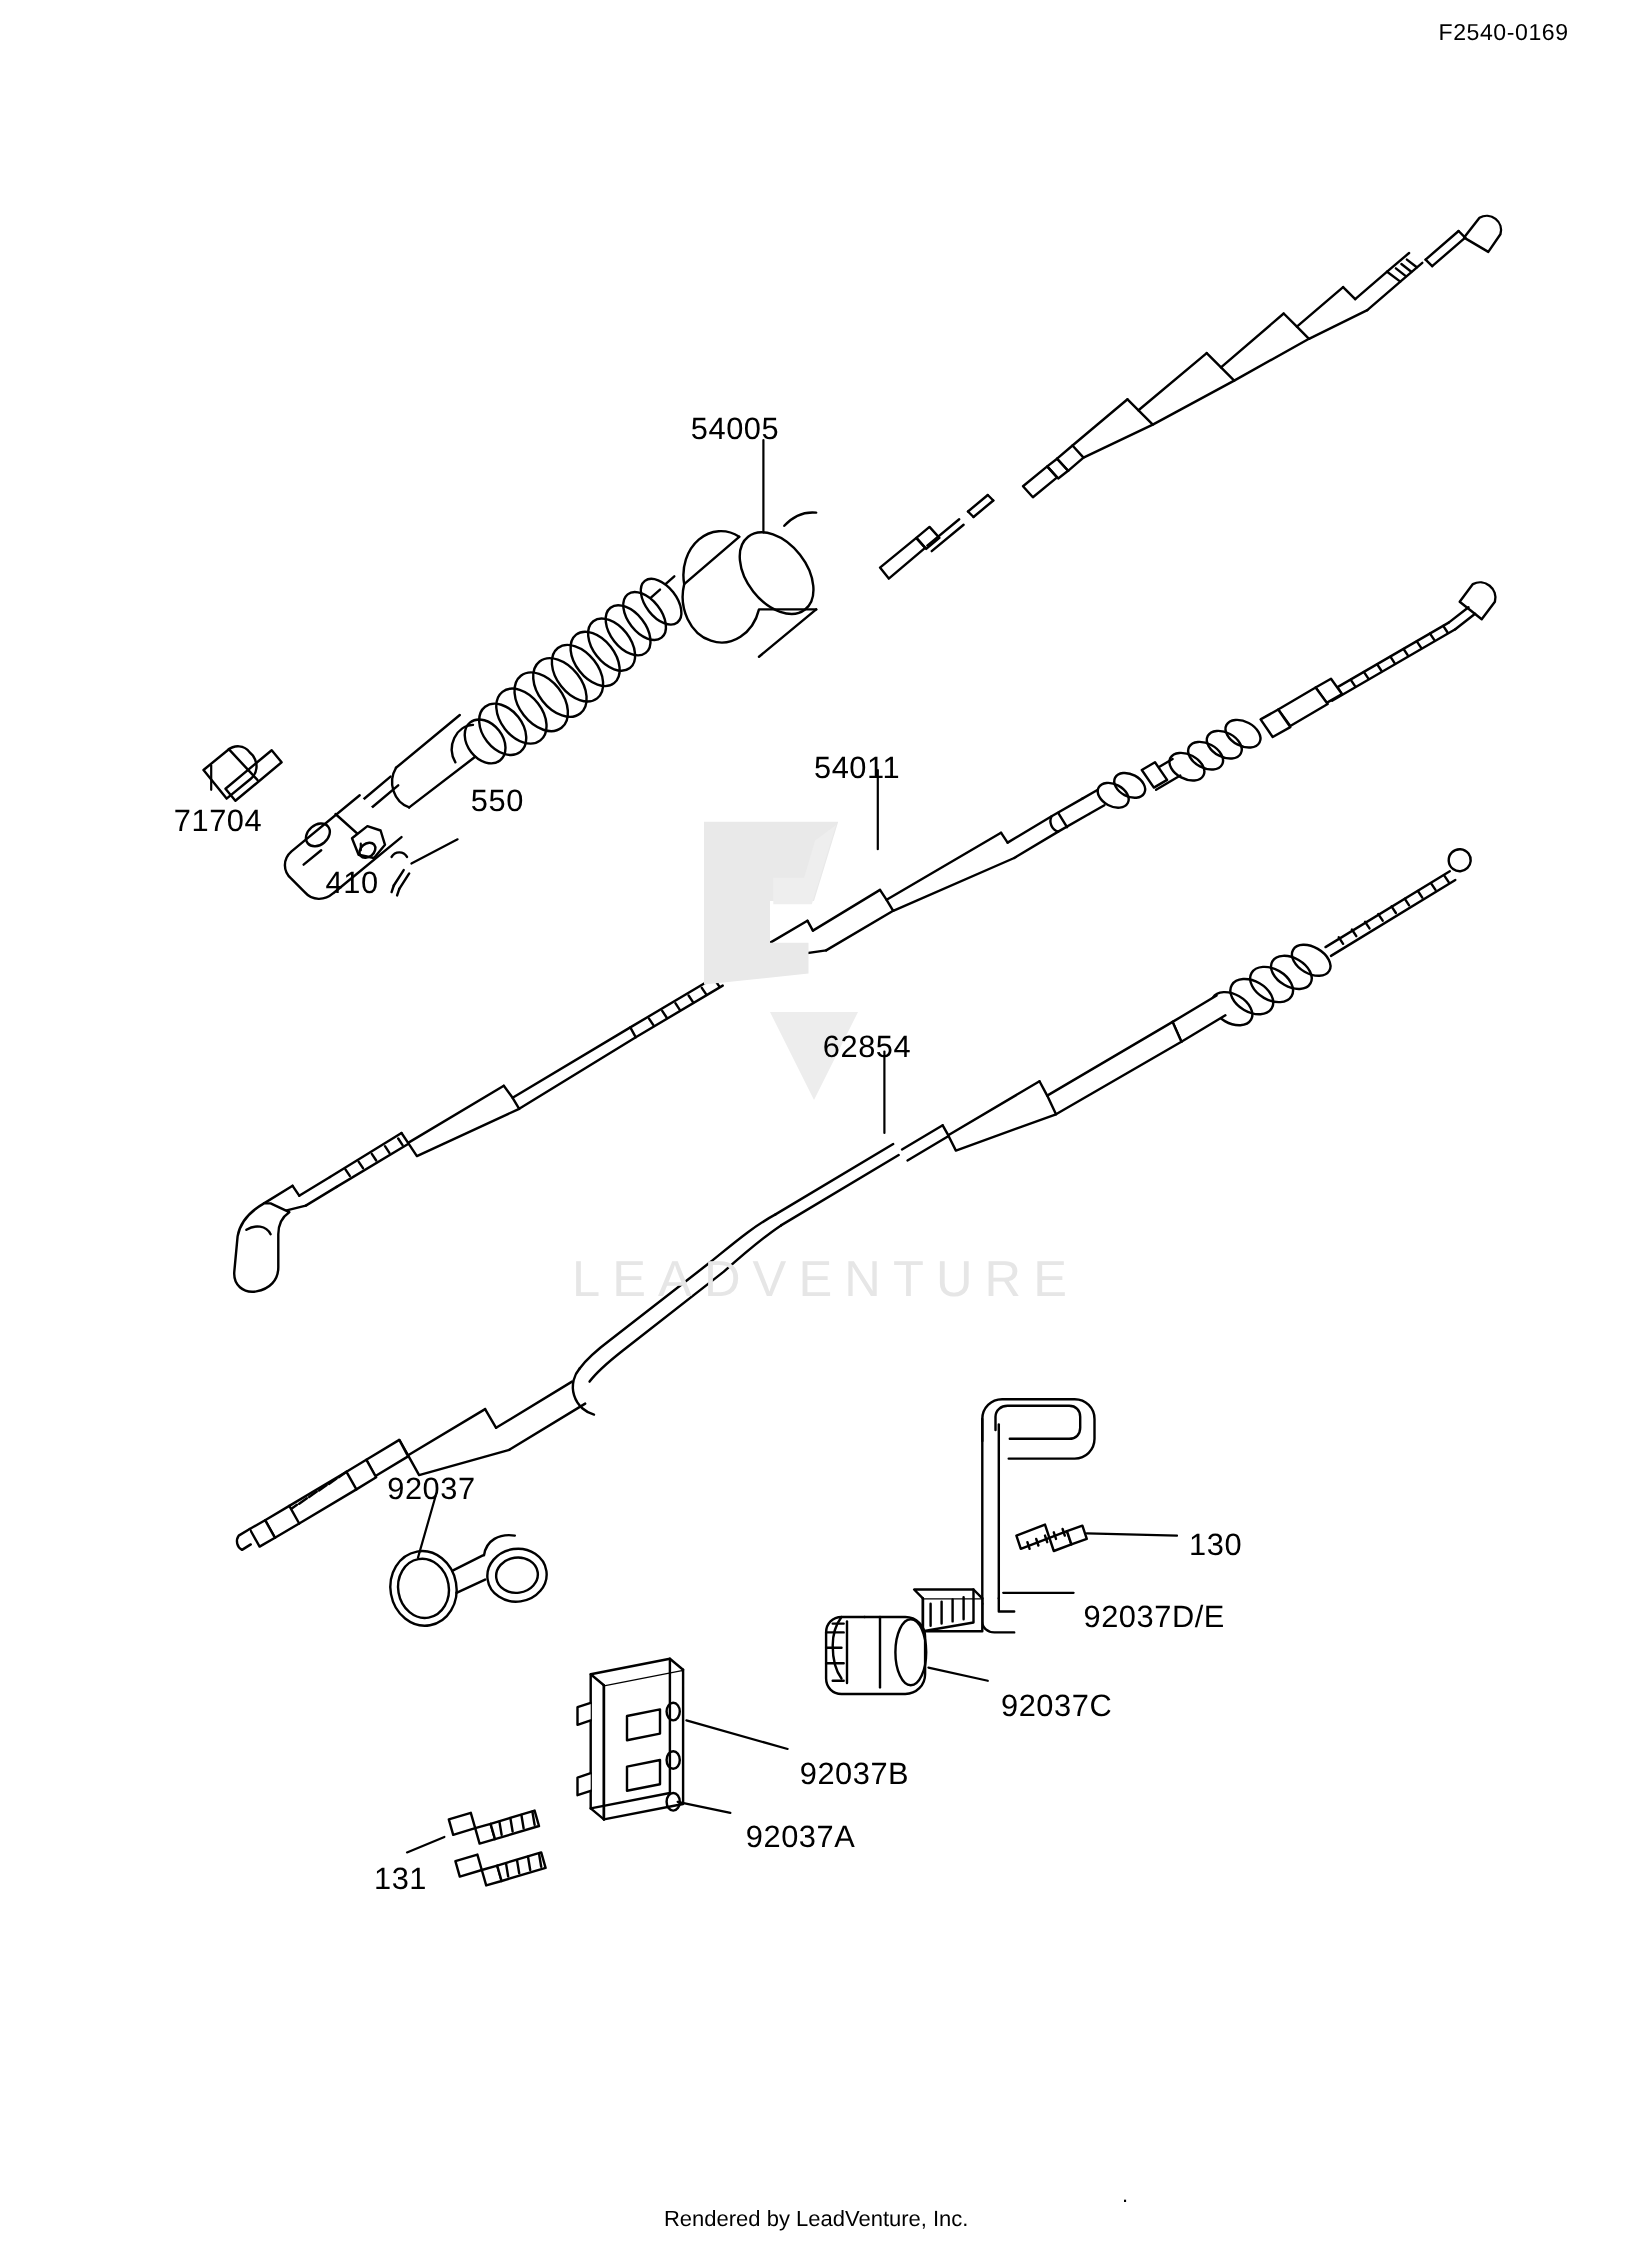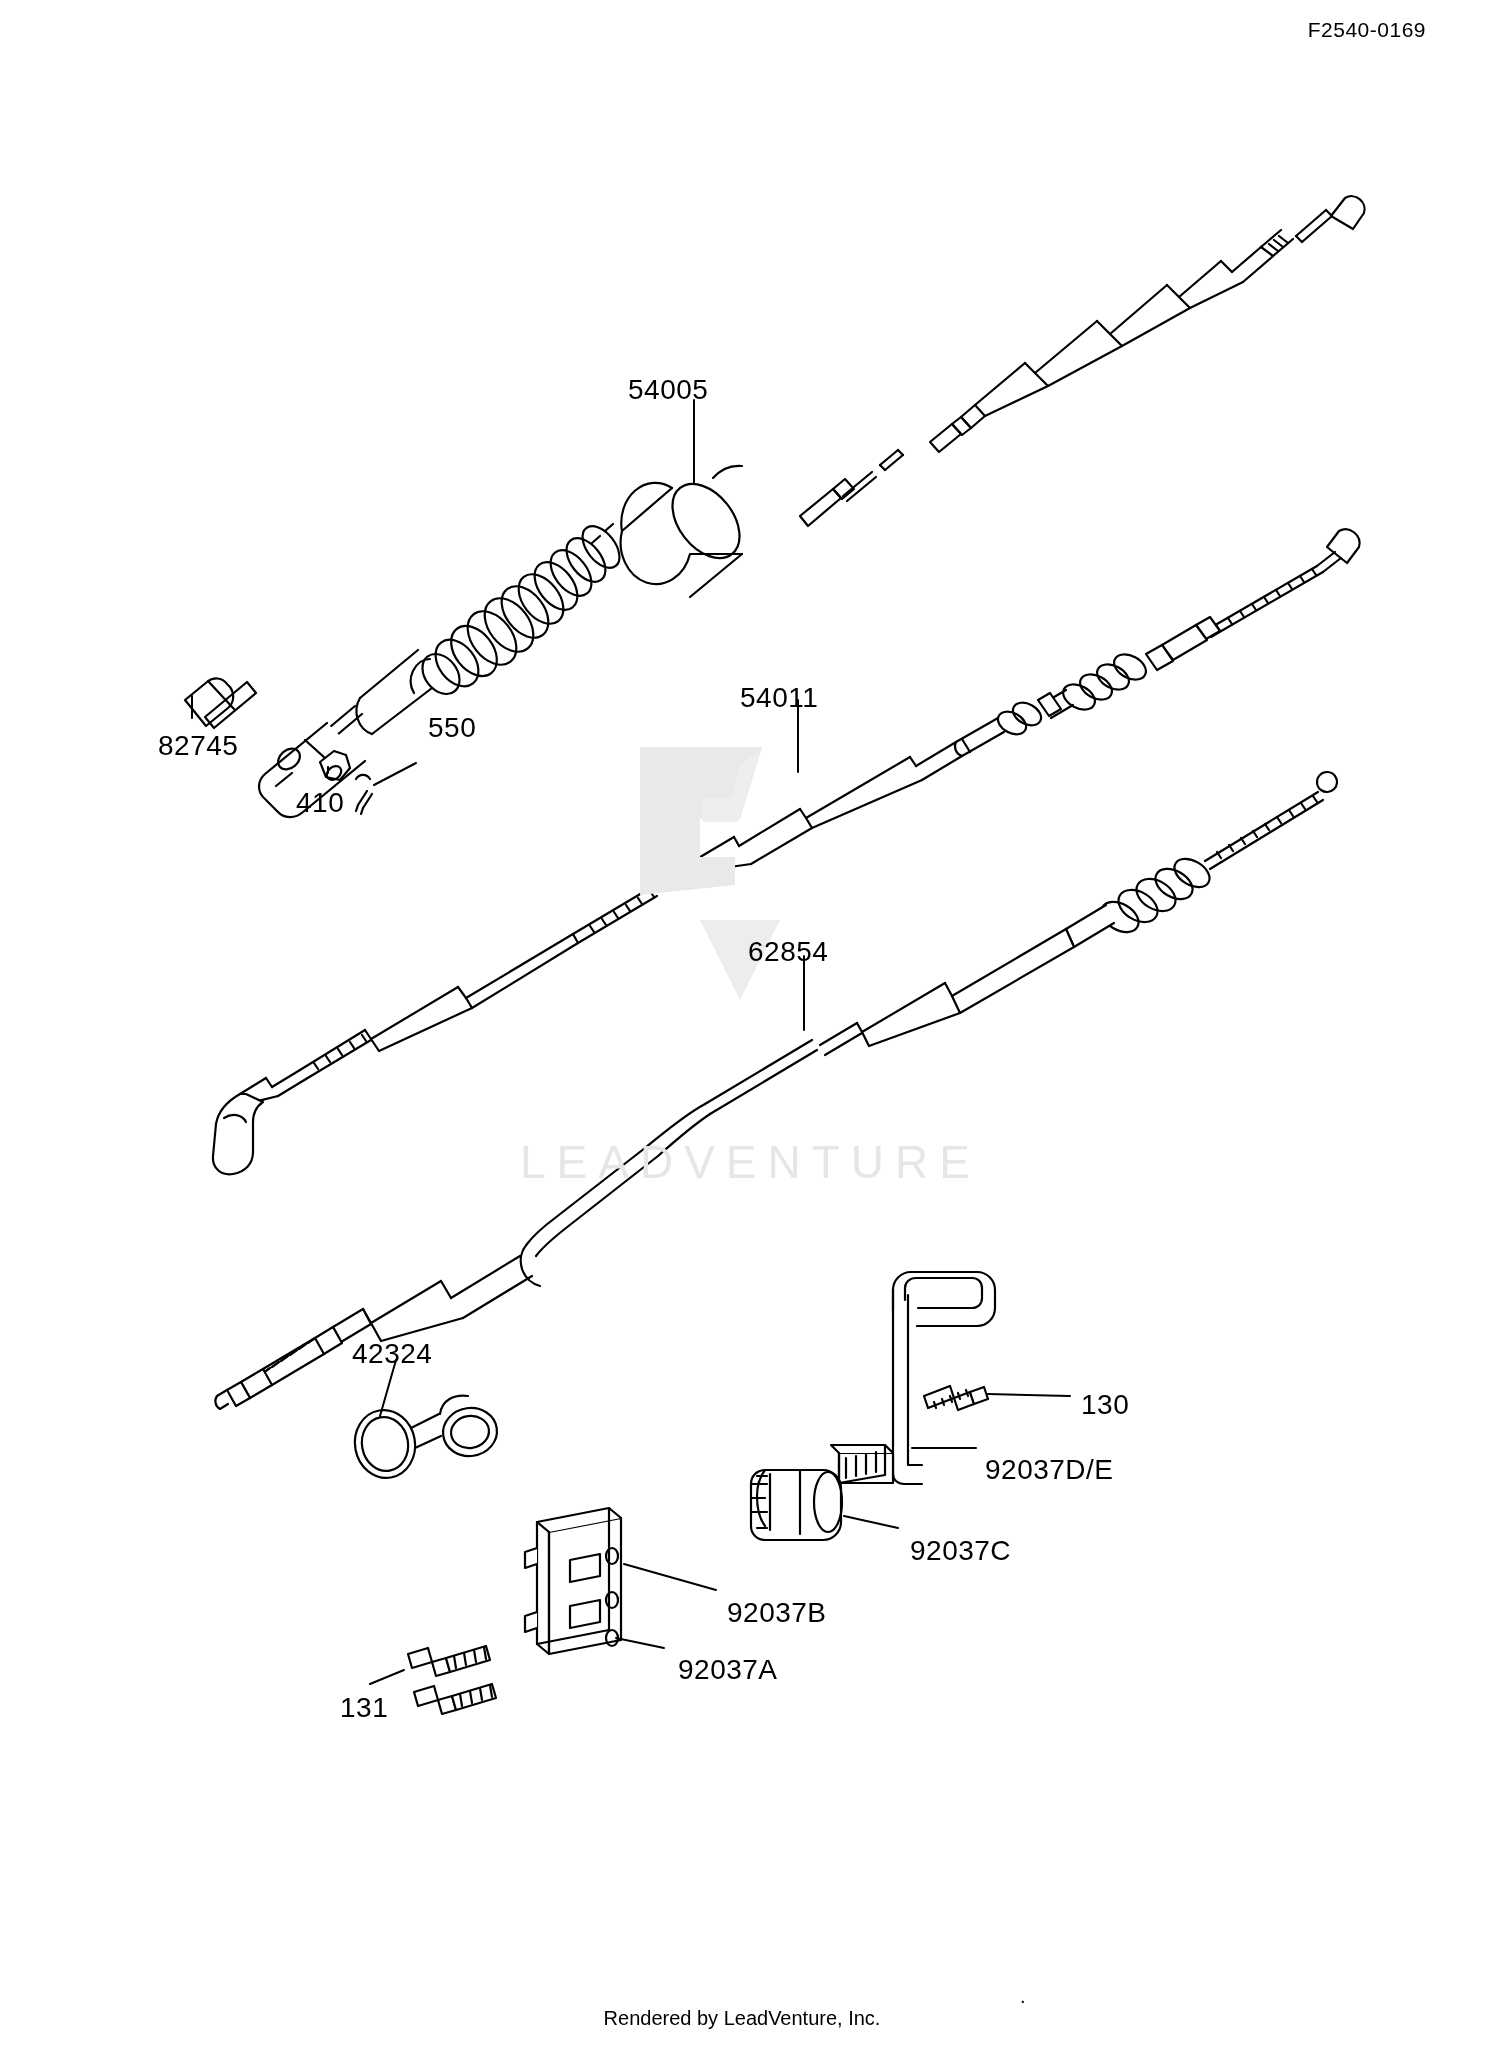"82745" div.callout { text: 82745 -> 71704 }
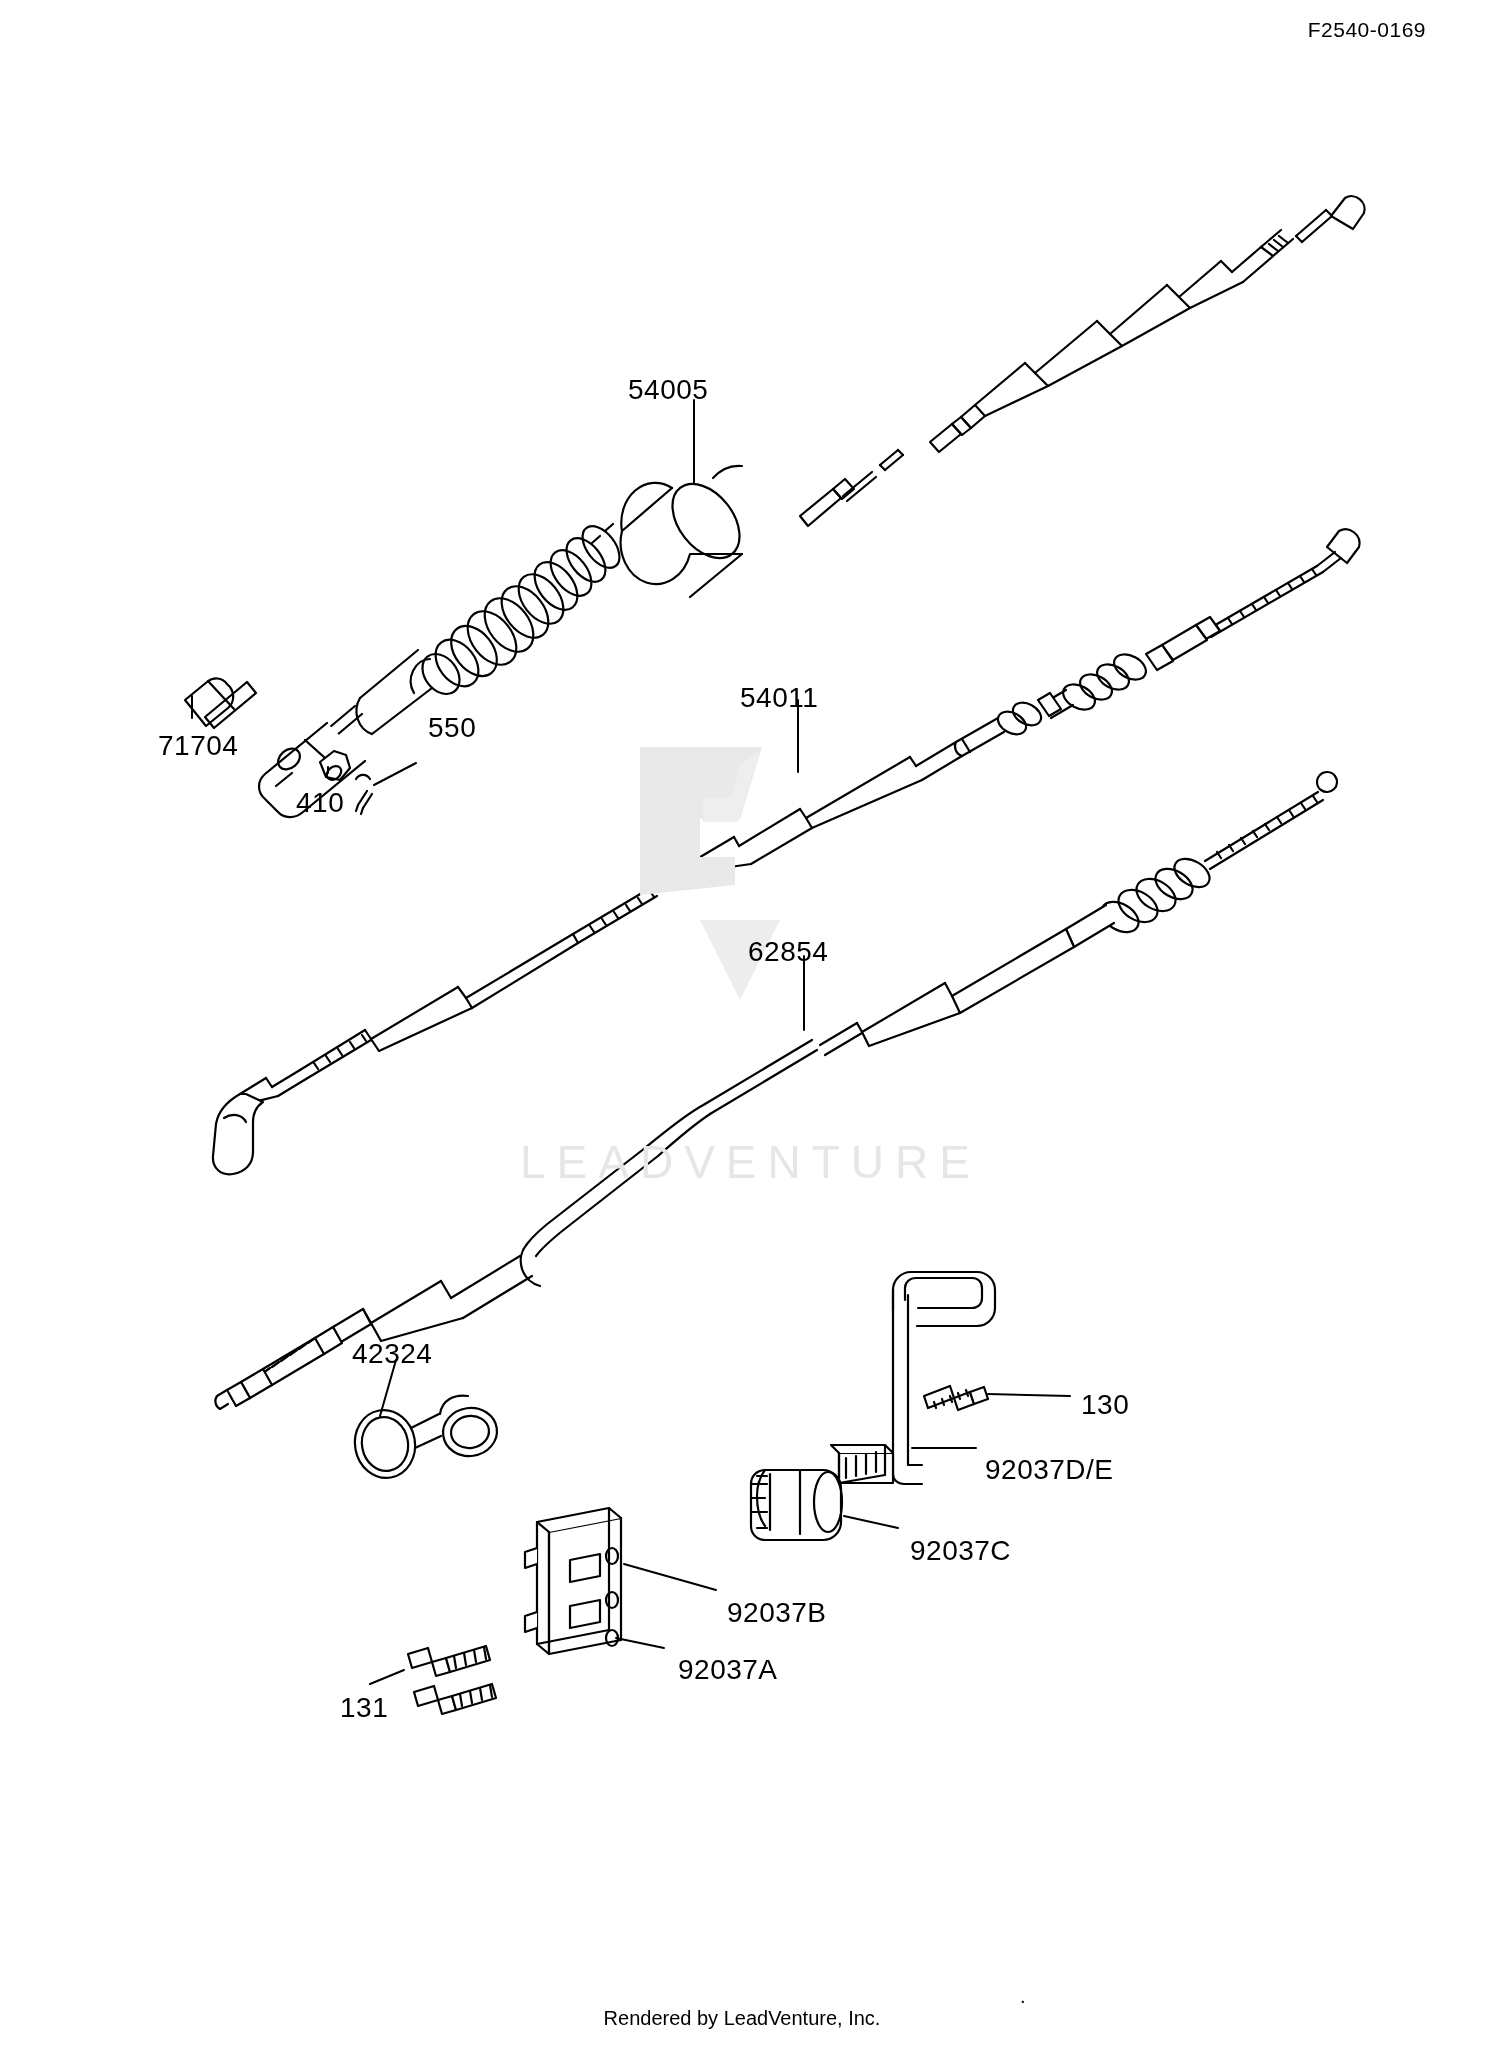"42324" div.callout { text: 42324 -> 92037 }
